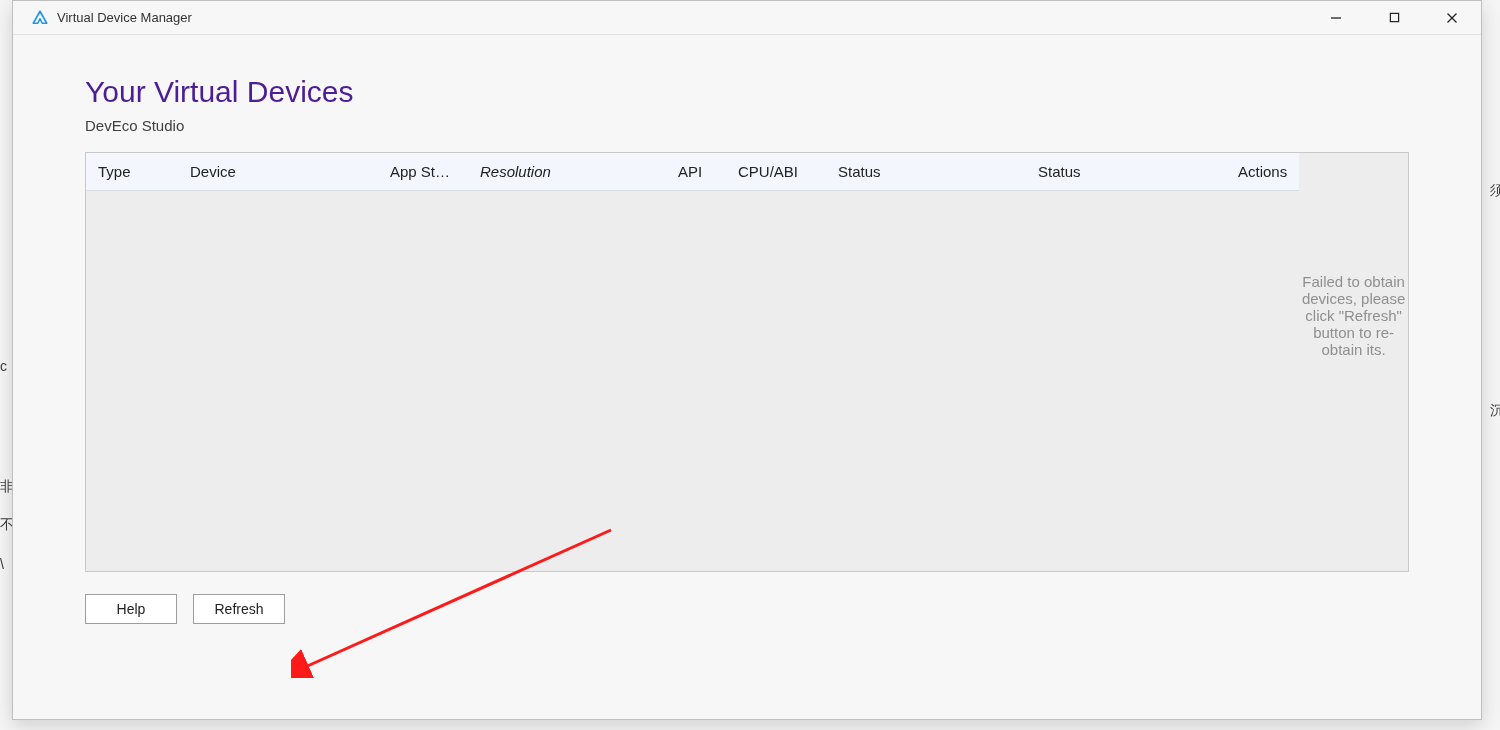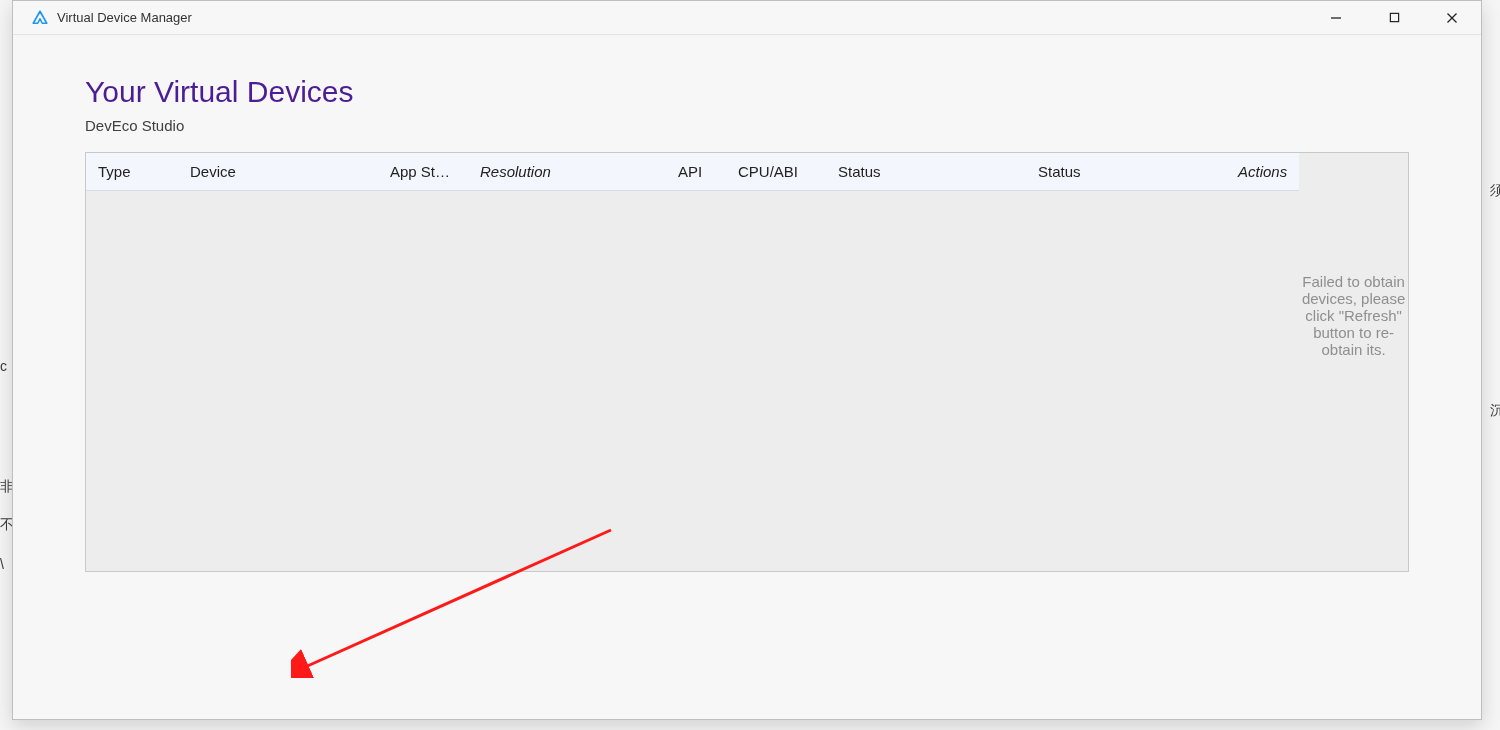"Actions" .col-actions { font-style: italic -> none }
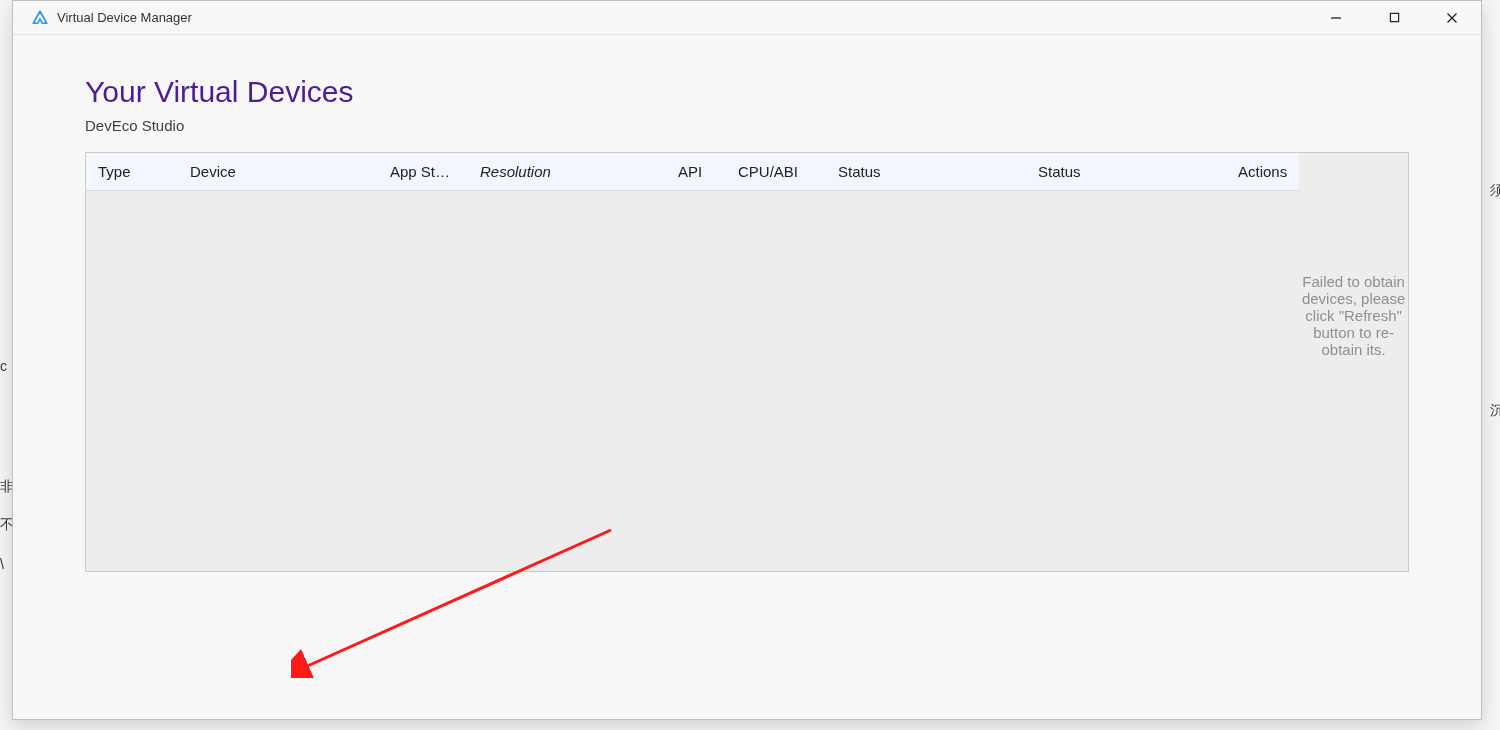"Help" div.footer { html: none -> <div> <button>Help</button> <button>Refresh</button> </div> }
